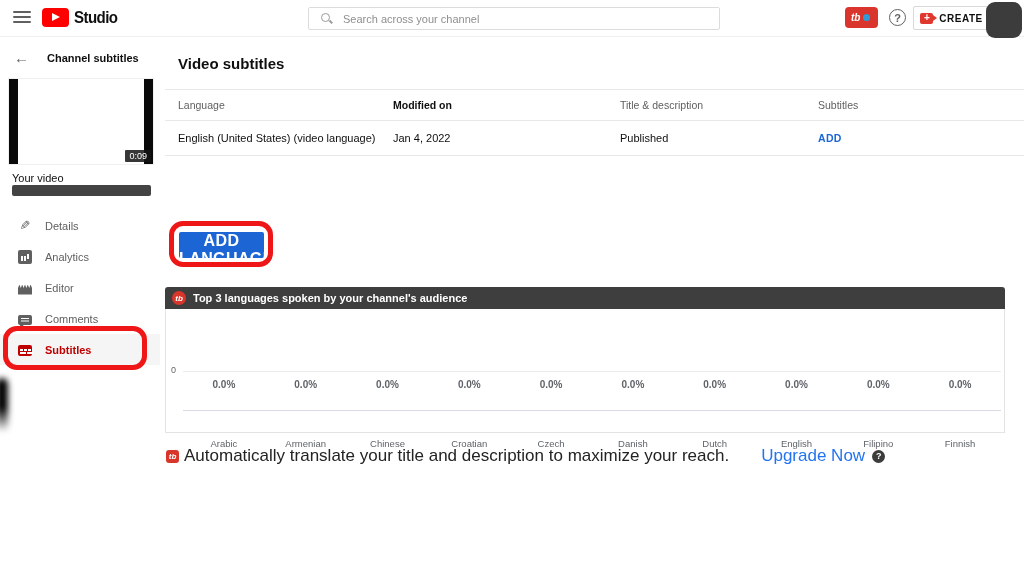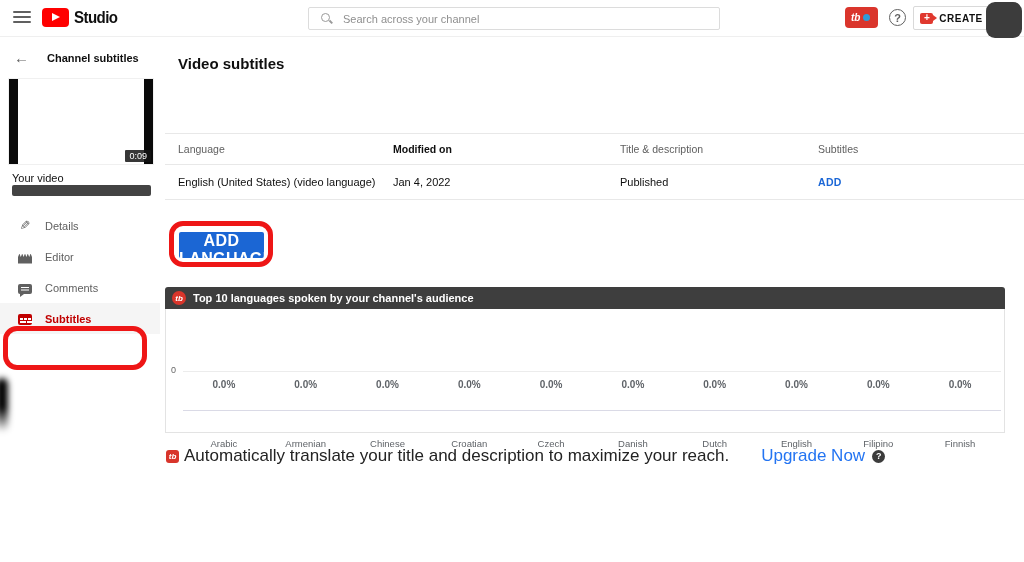"Language" .trow.head { margin-top: 44px -> none }
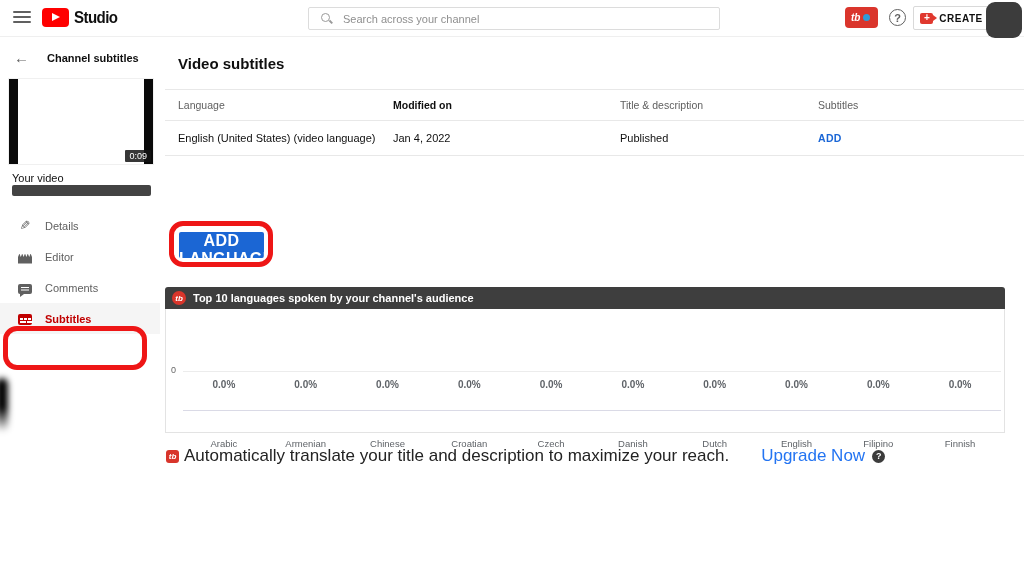"Analytics" div.menu-item { html: none -> <div> <div></div> <span>Analytics</span> </div> }
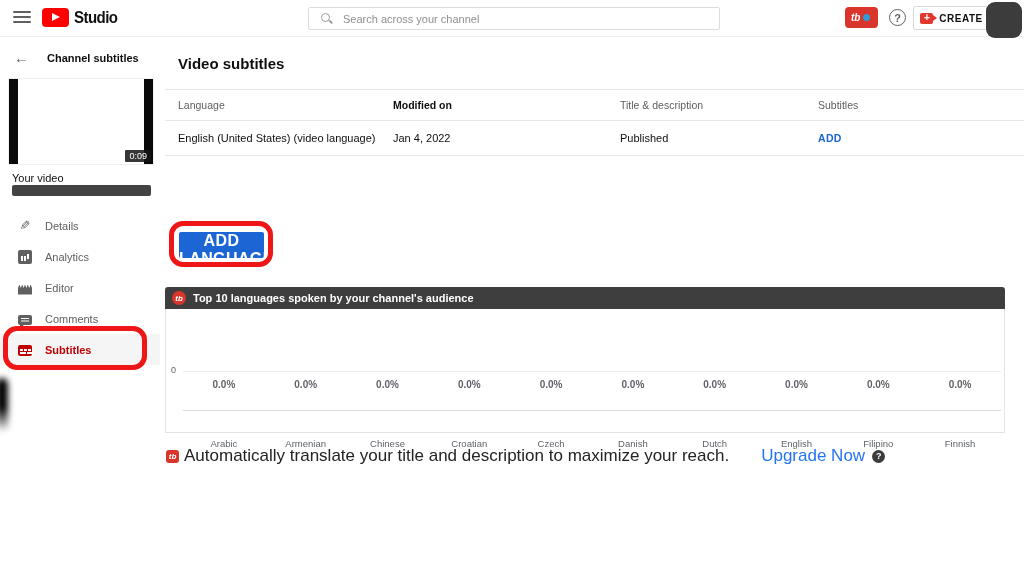"Top 10 languages spoken by" span.chart-title { text: 10 -> 3 }
